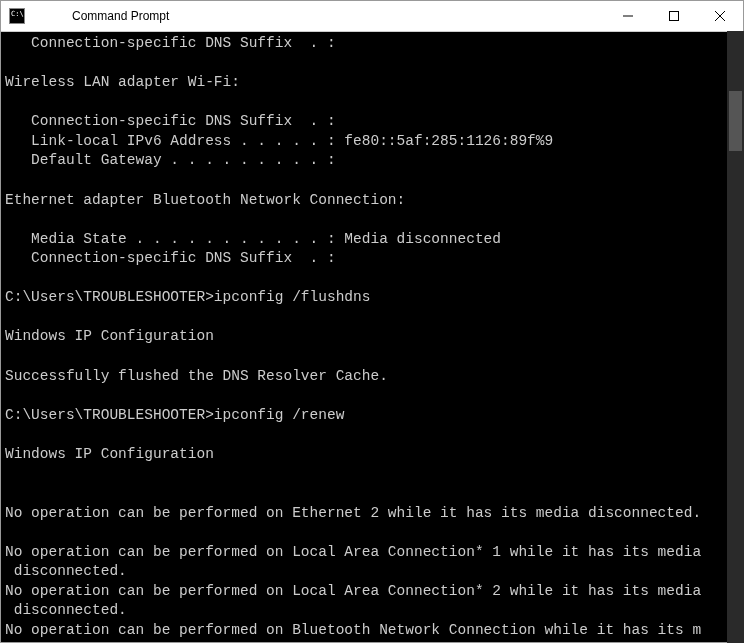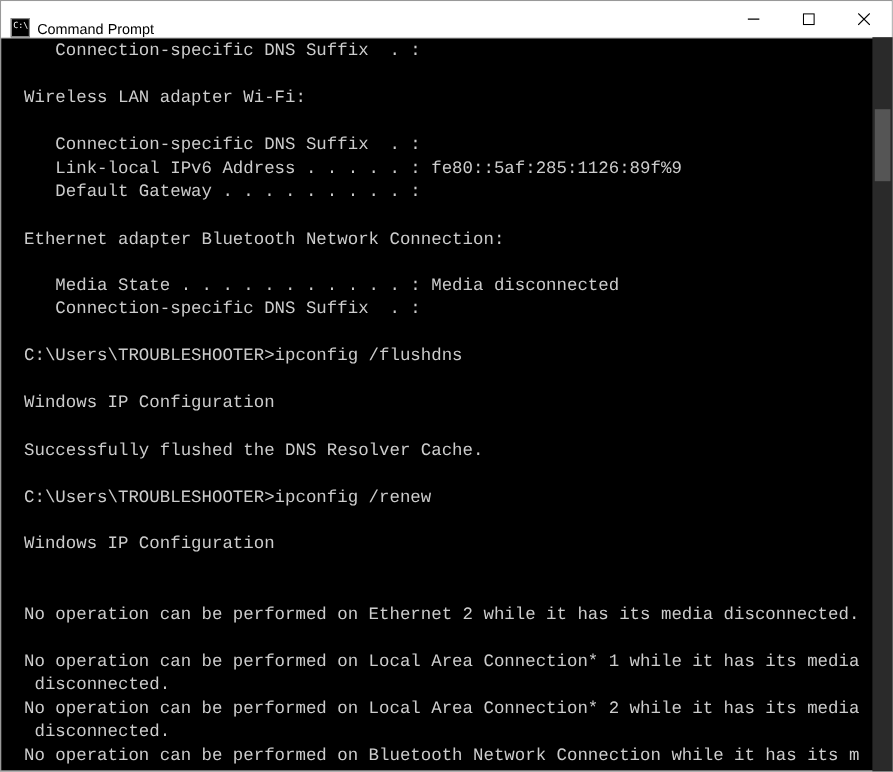"Command Prompt" .titlebar { align-items: flex-end -> center; gap: none -> 41px }
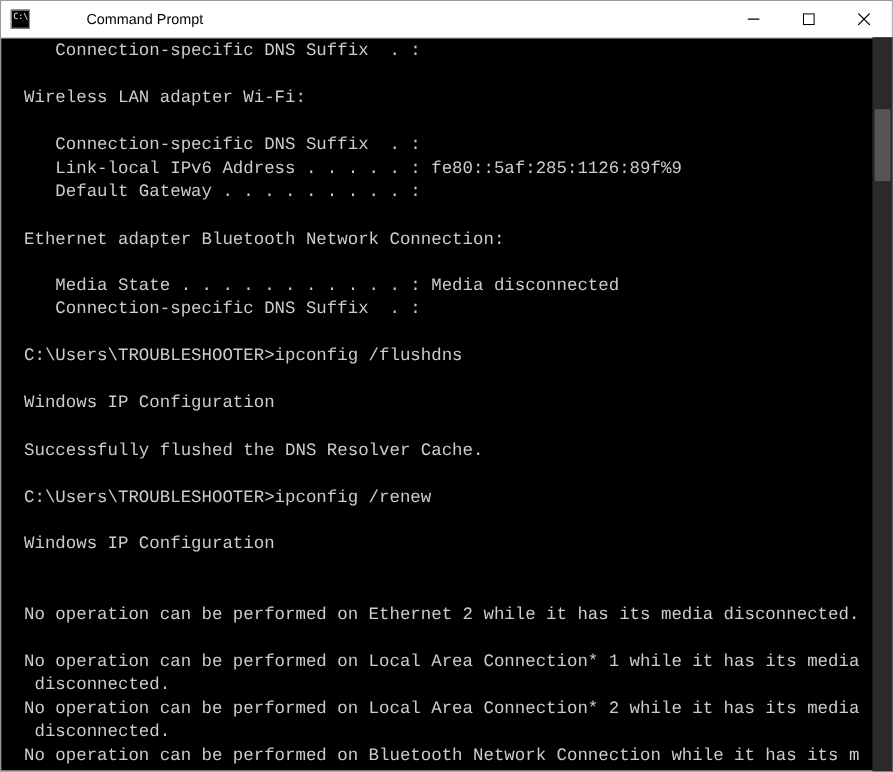"Connection-specific DNS Suffix . :" .console-area { padding: 2px 19px -> 2px 4px }
